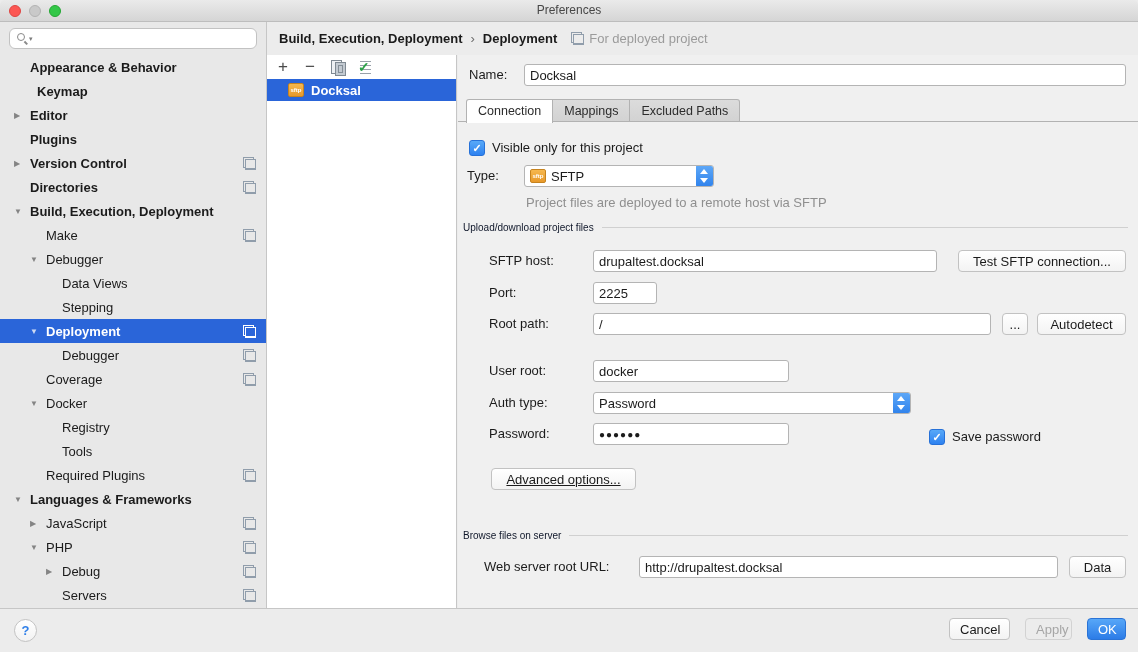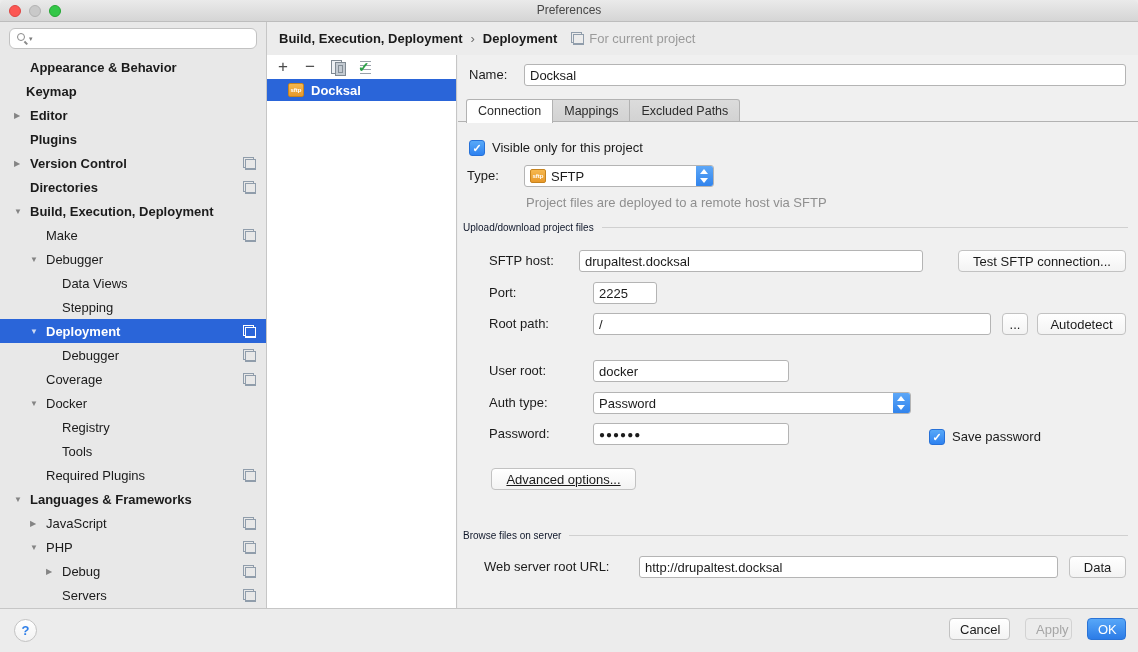"For current project" span { text: current -> deployed }
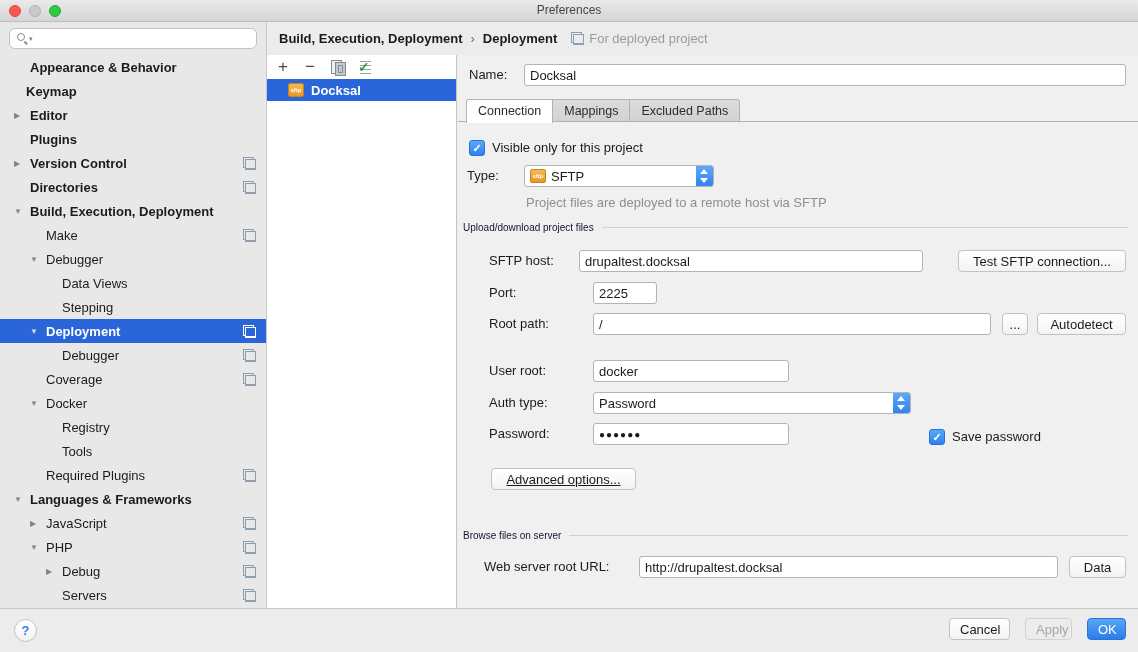"Keymap" div.tree-row { padding-left: 8px -> 19px }
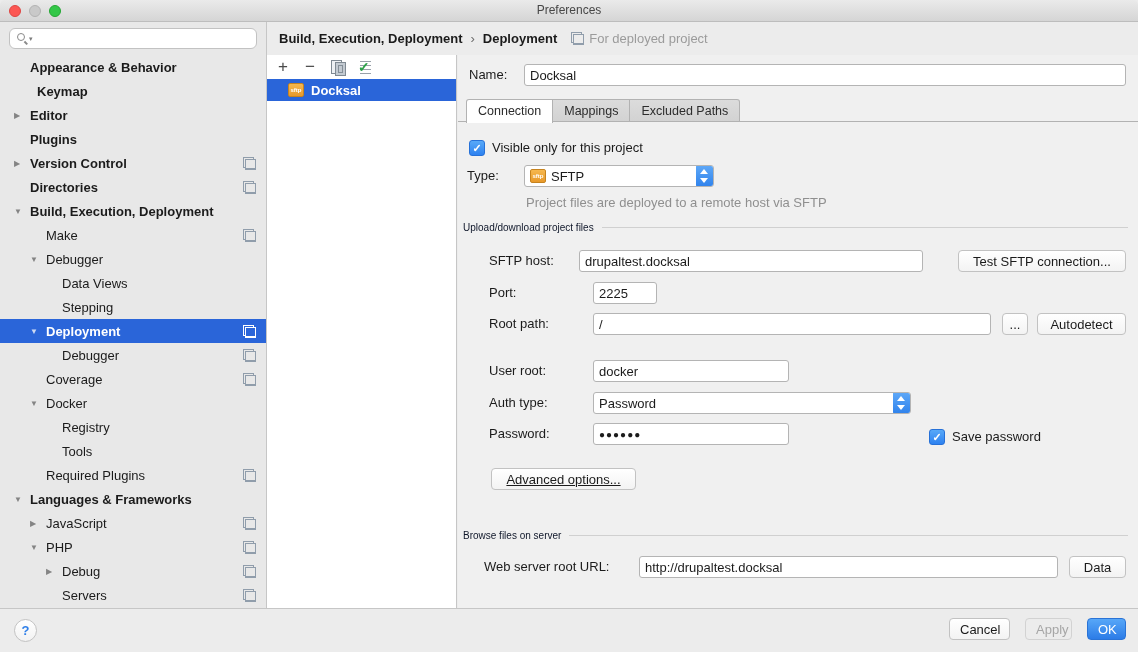"drupaltest.docksal" input.tinput { left: 121px -> 135px }
